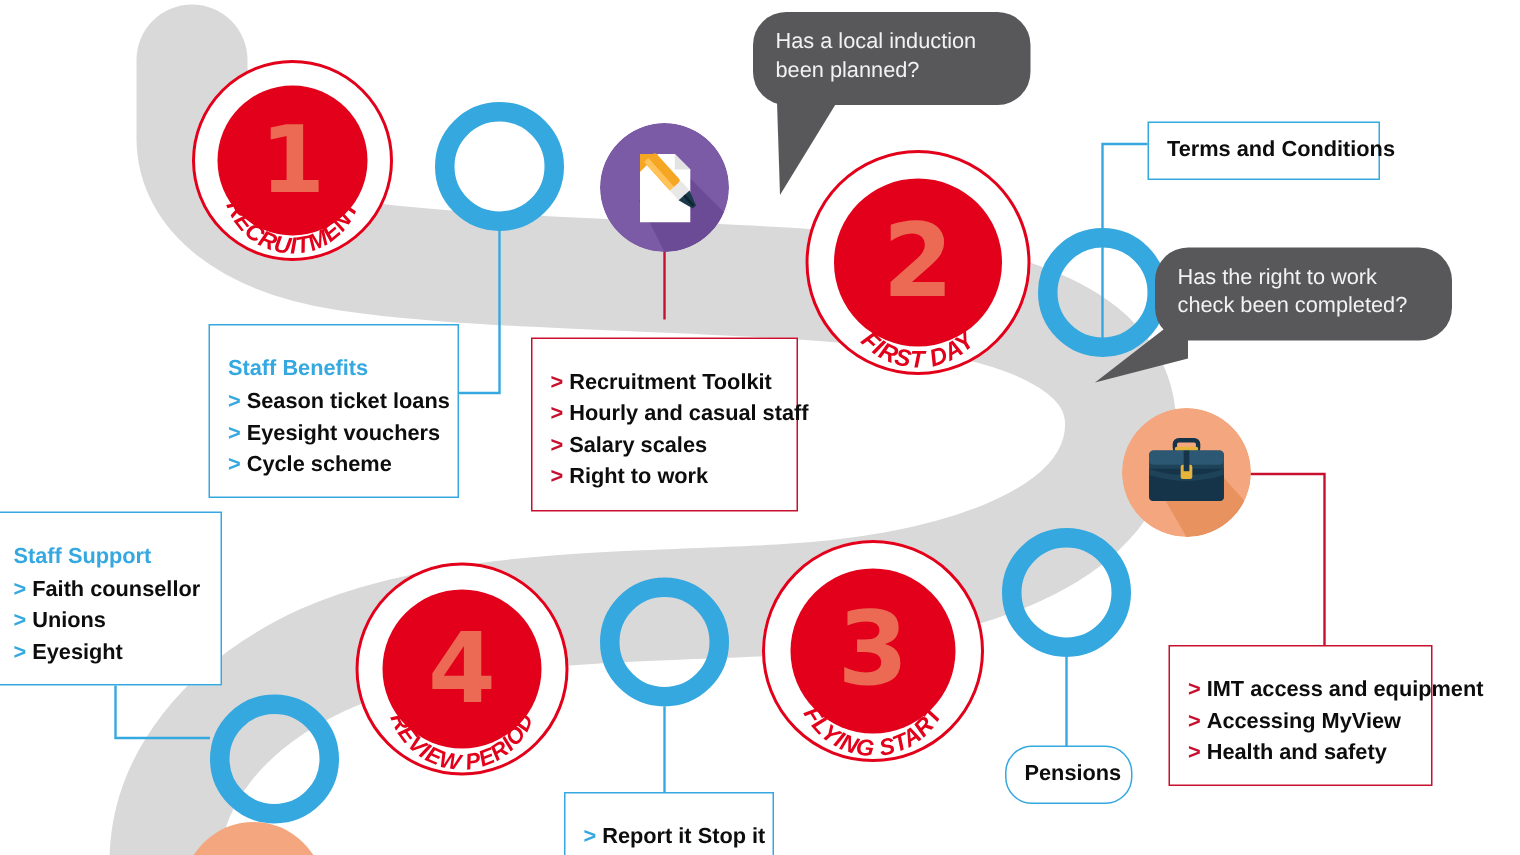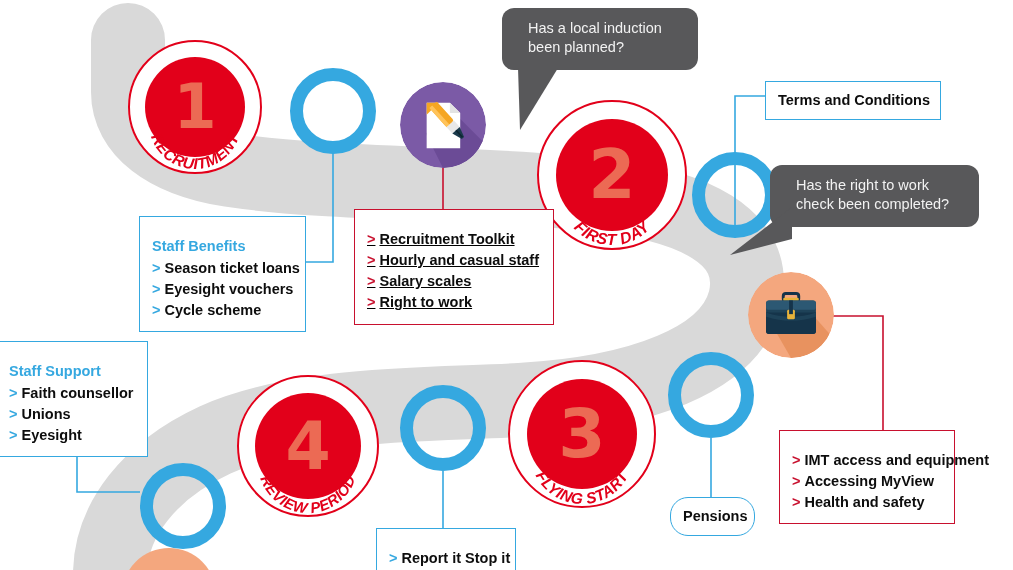"Has a local induction" .bubble { border-radius: 12px -> 22px; padding: 11px 15px 12px 26px -> 11px 15px 12px 15px }
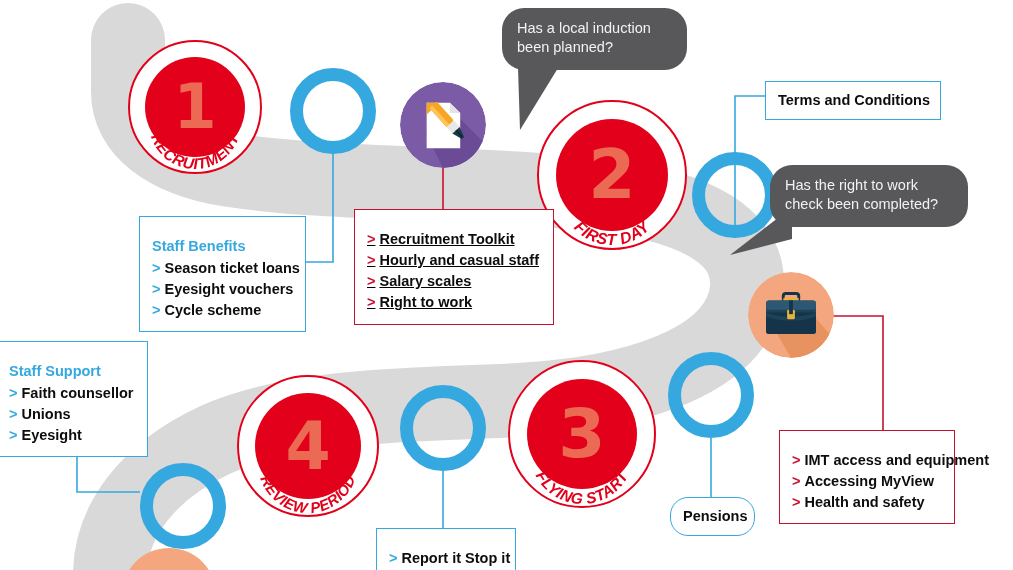"Terms and Conditions" div.box { width: 176px -> 155px }
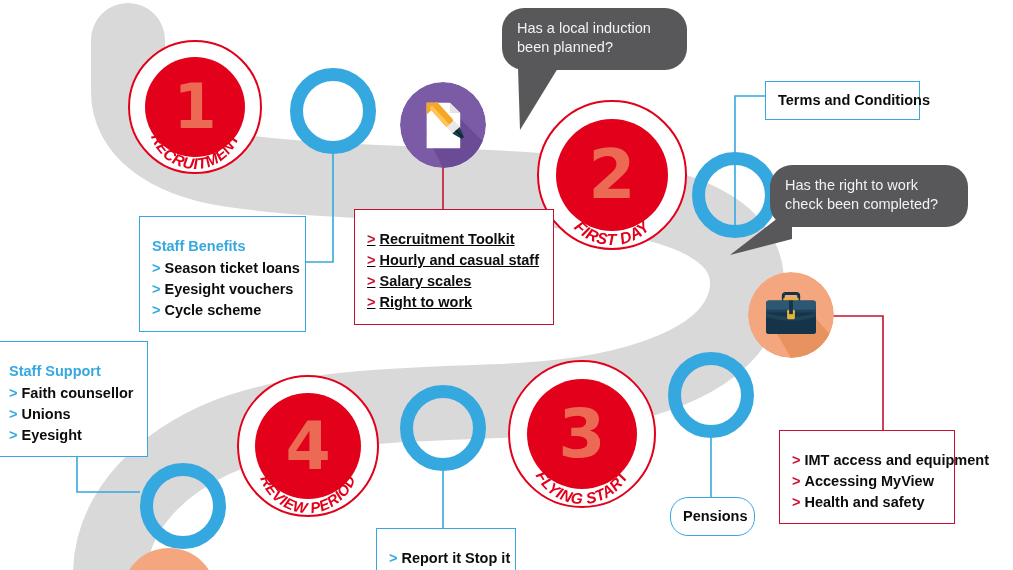"> Recruitment Toolkit" div.box { text-decoration: underline -> none; top: 209px -> 225px; width: 200px -> 178px }
